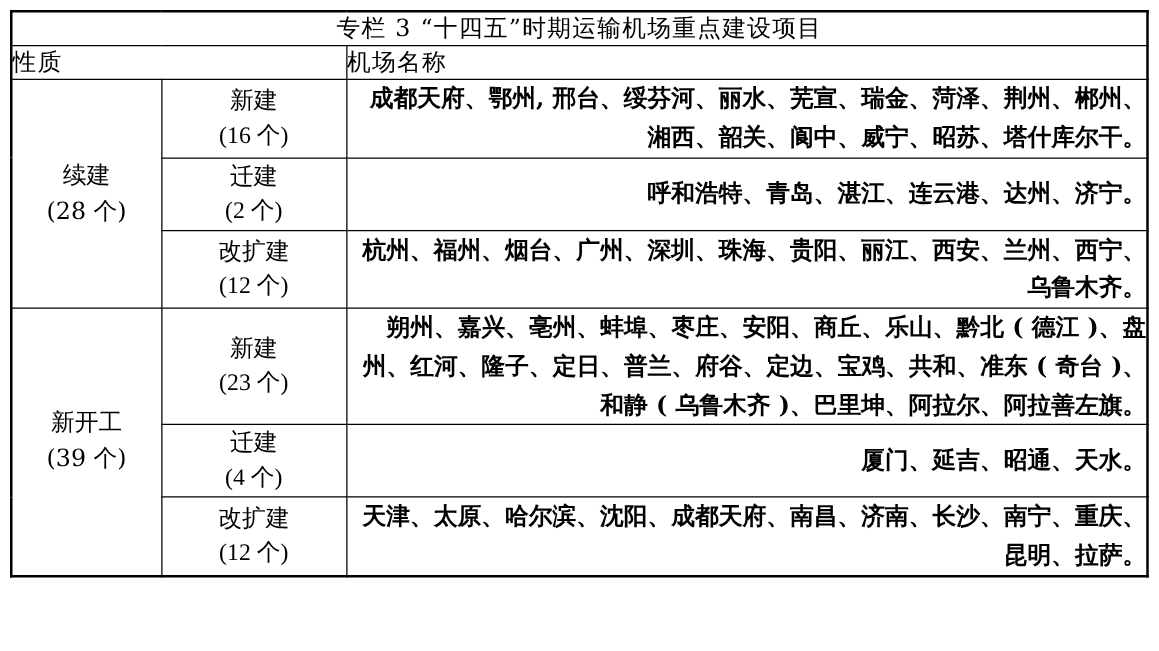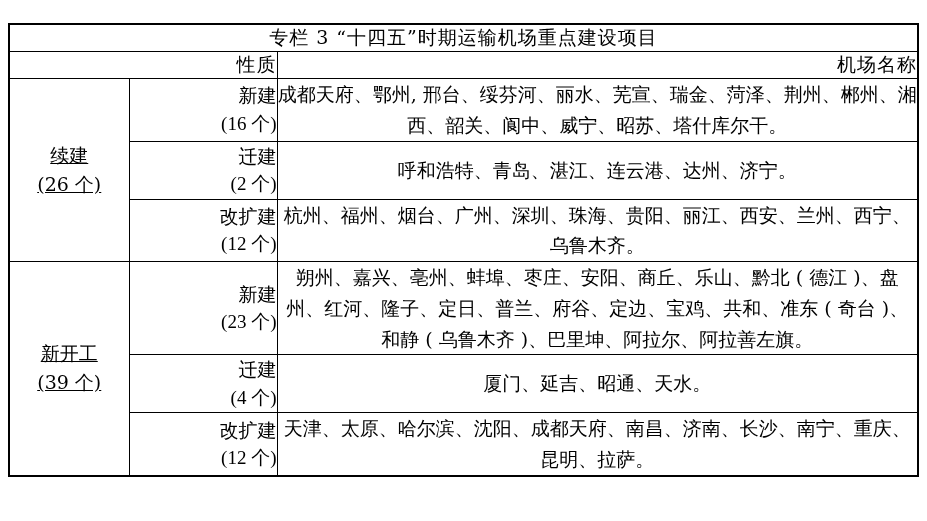"专栏 3 “十四五”时期运输机场重点建设项目" .page { margin-top: 15px -> none }
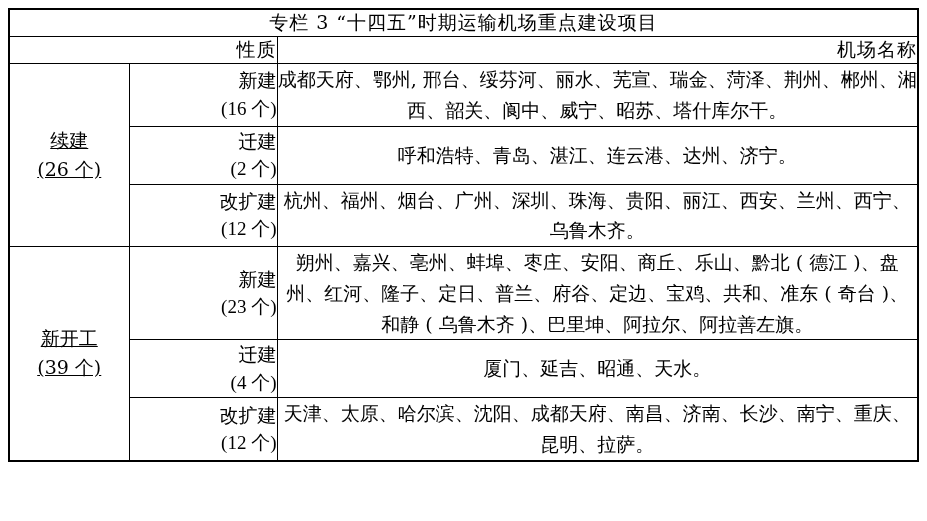"性质" .hdr { text-align: right -> left }
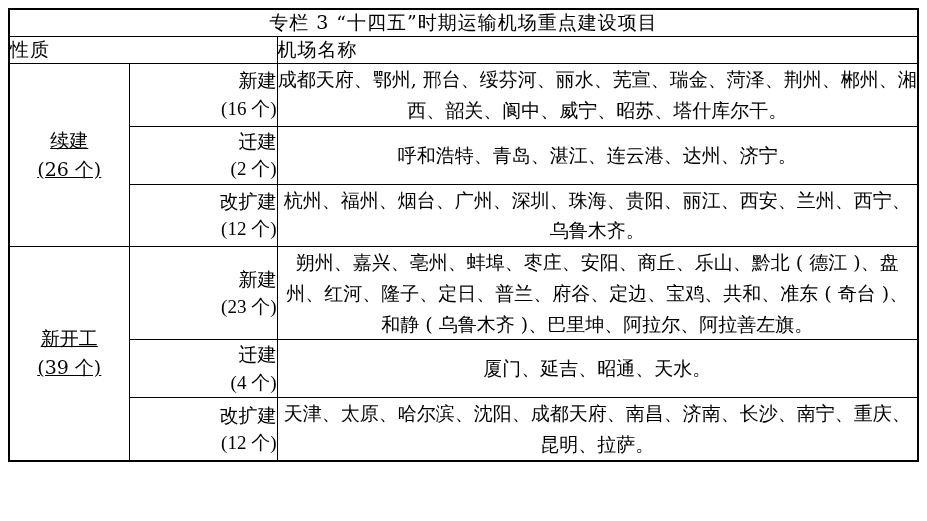"新建" .kind-cell { text-align: right -> center }
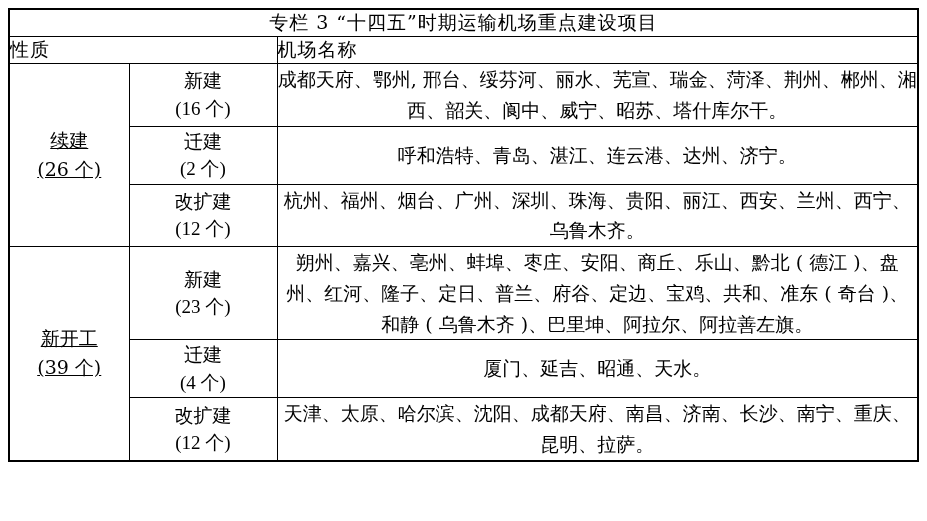"成都天府、鄂州," .list-cell { font-weight: none -> bold; text-align: center -> right }
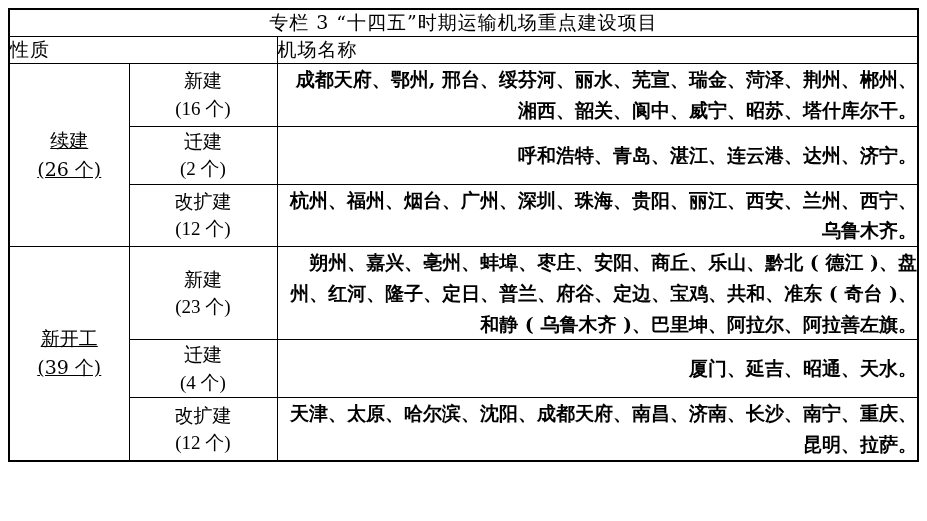"续建" .group-cell { text-decoration: underline -> none }
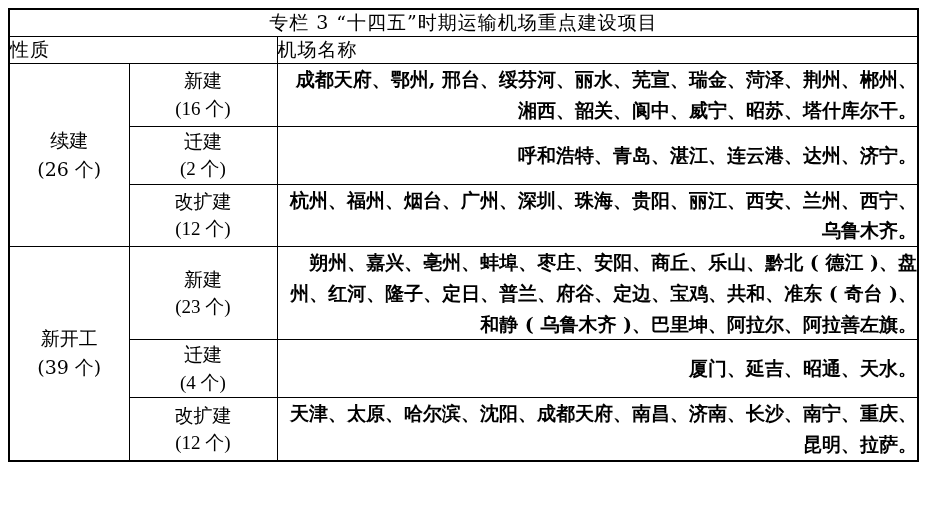"(26 个)" span.num { text: 26 -> 28 }
